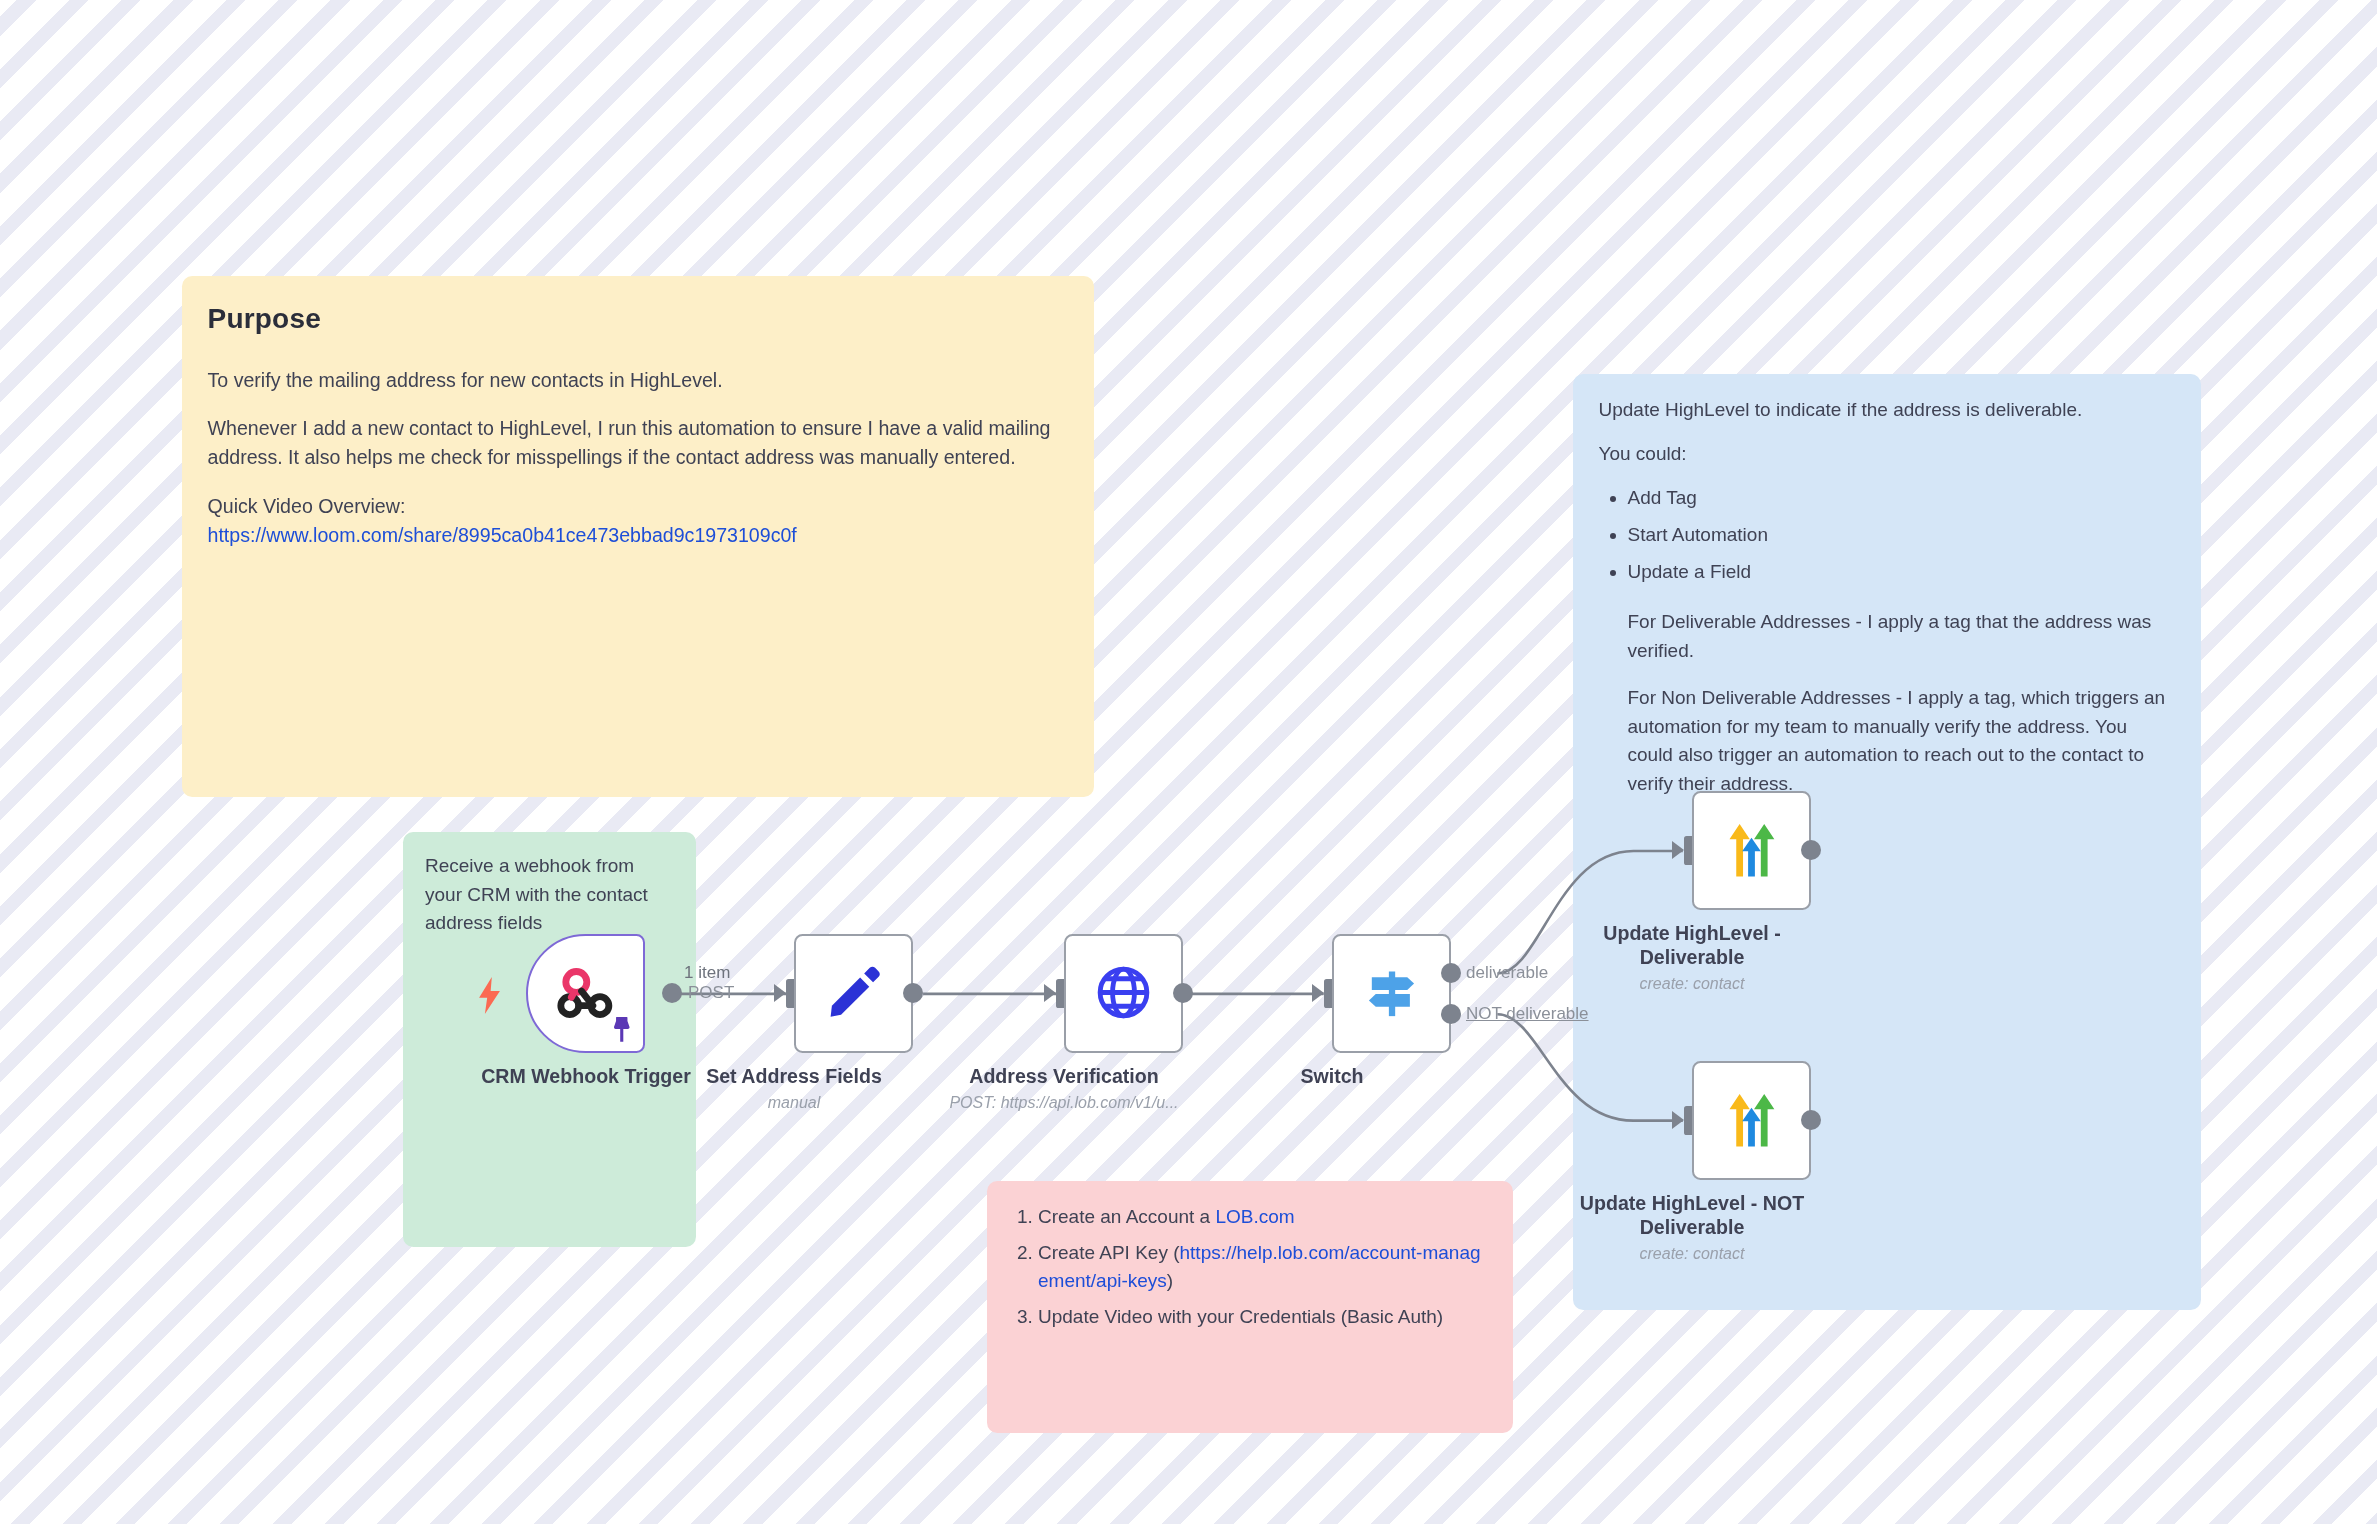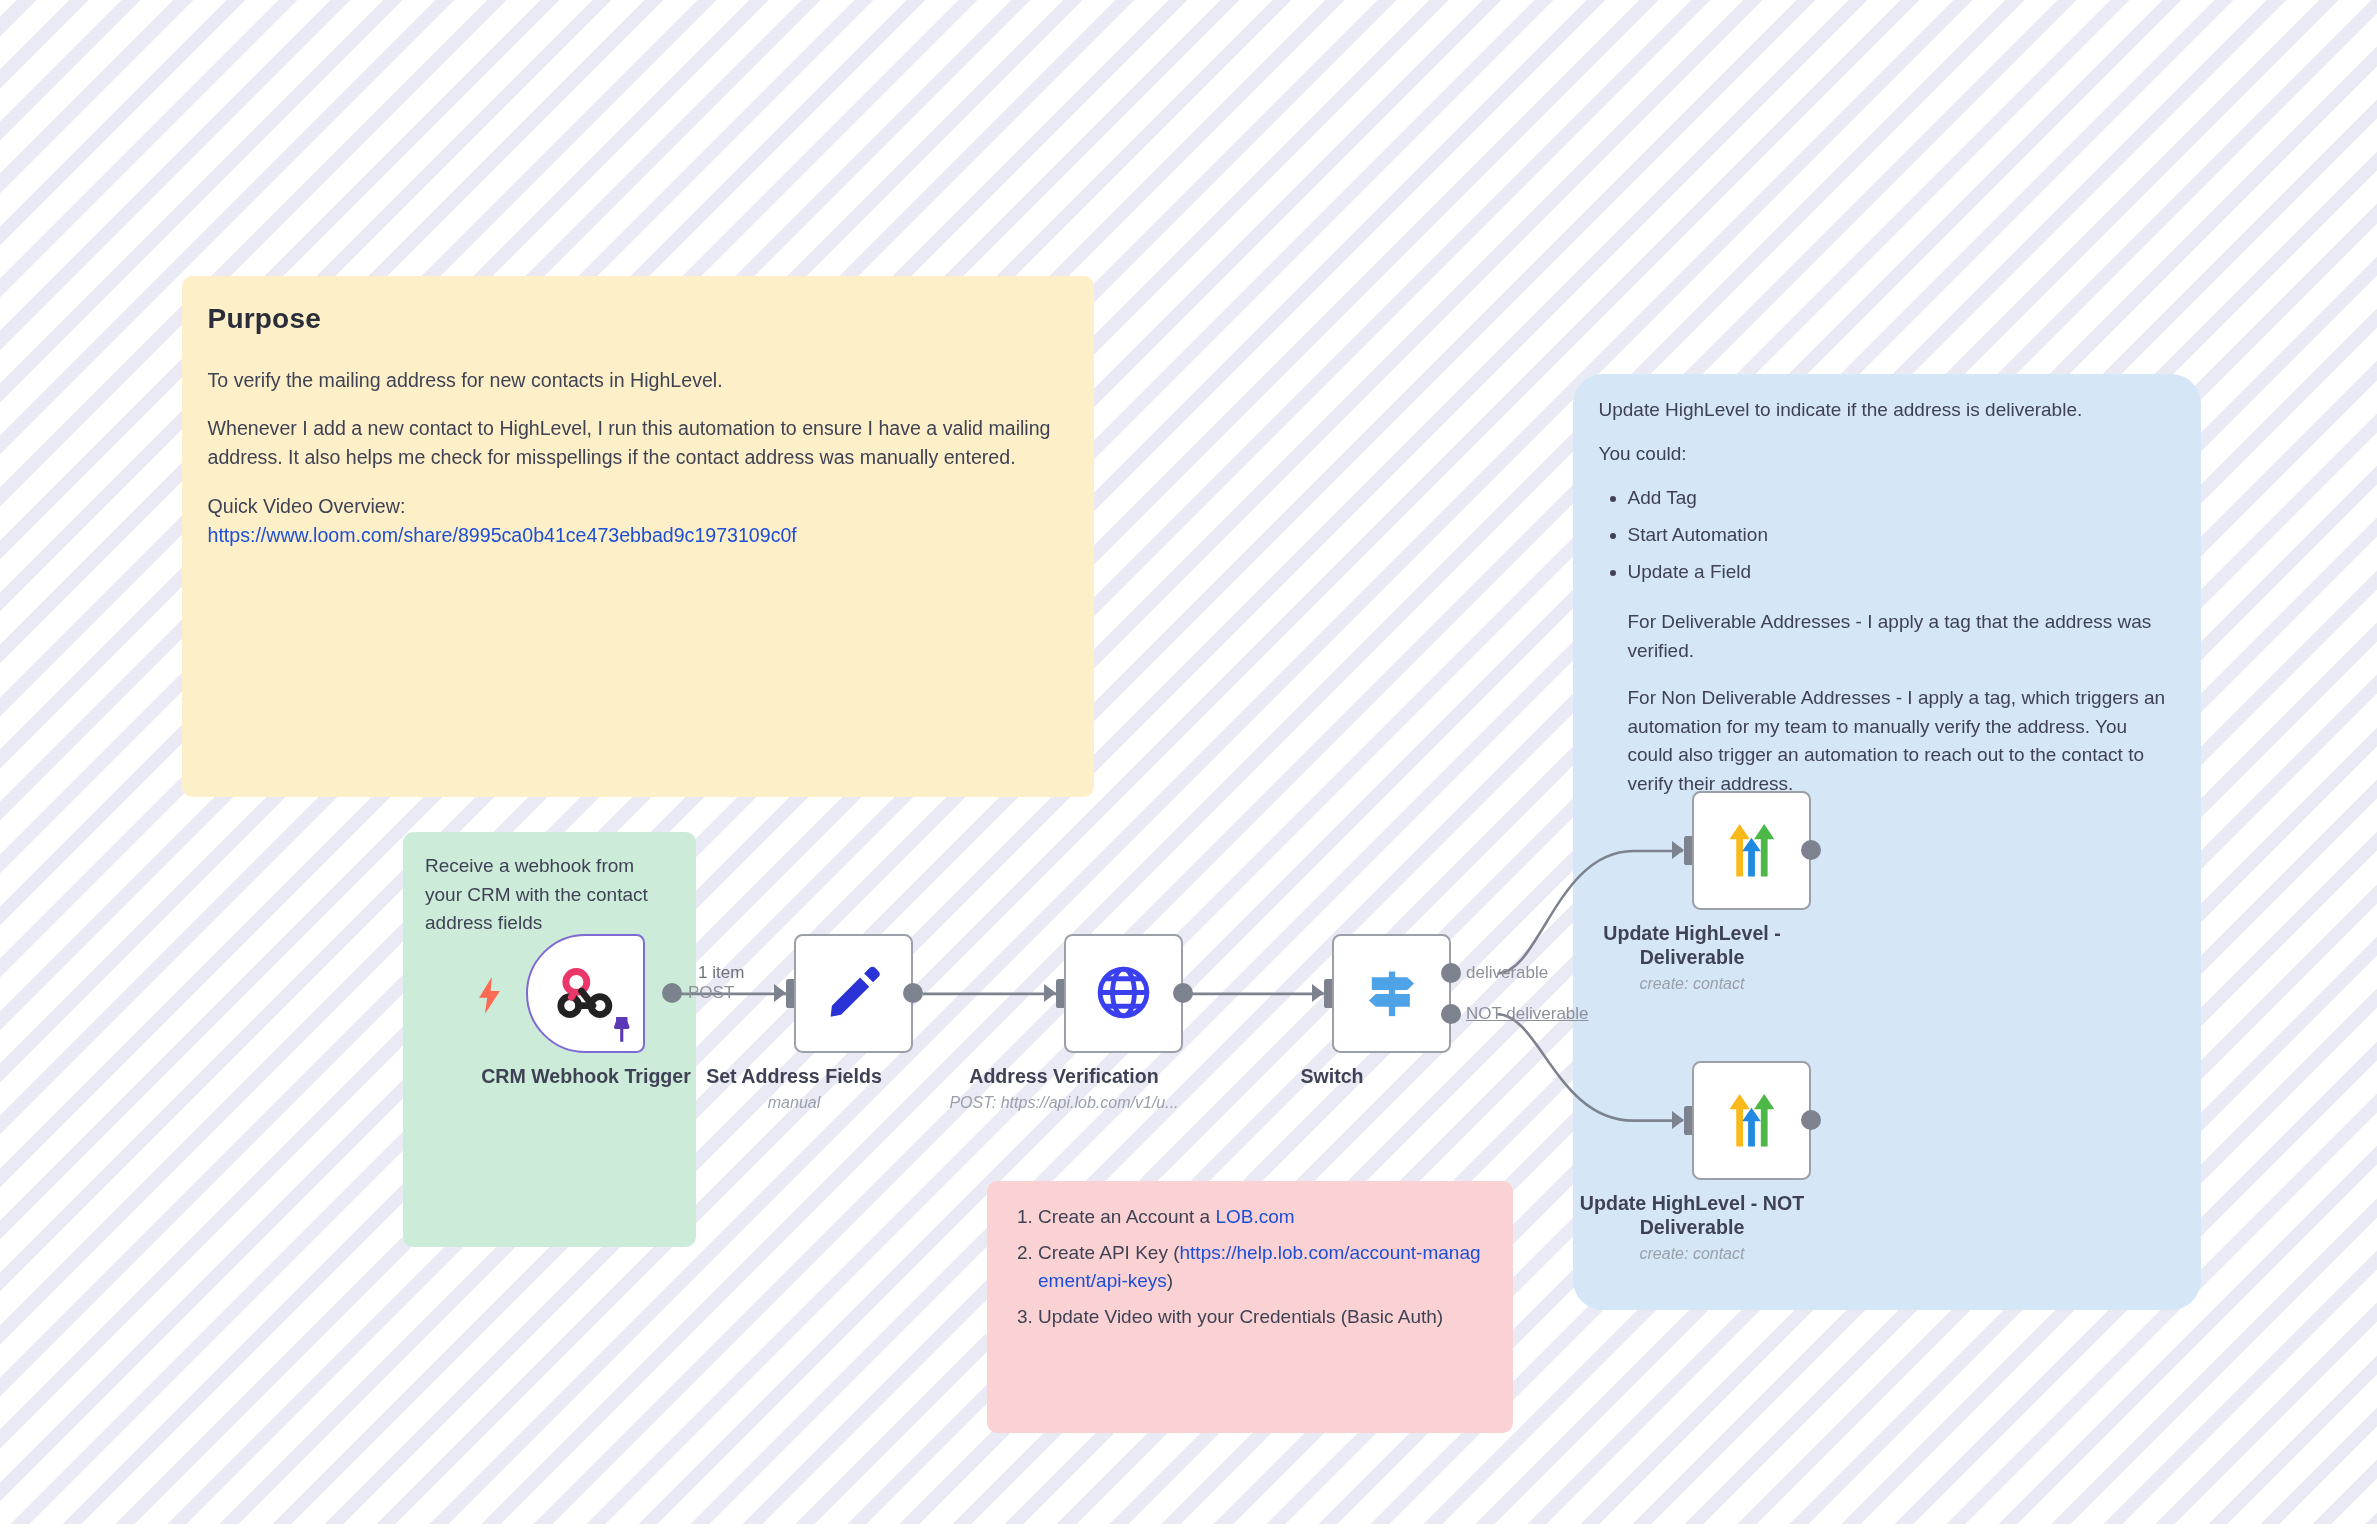"Update HighLevel to indicate if" #note-blue { border-radius: 30px -> none }
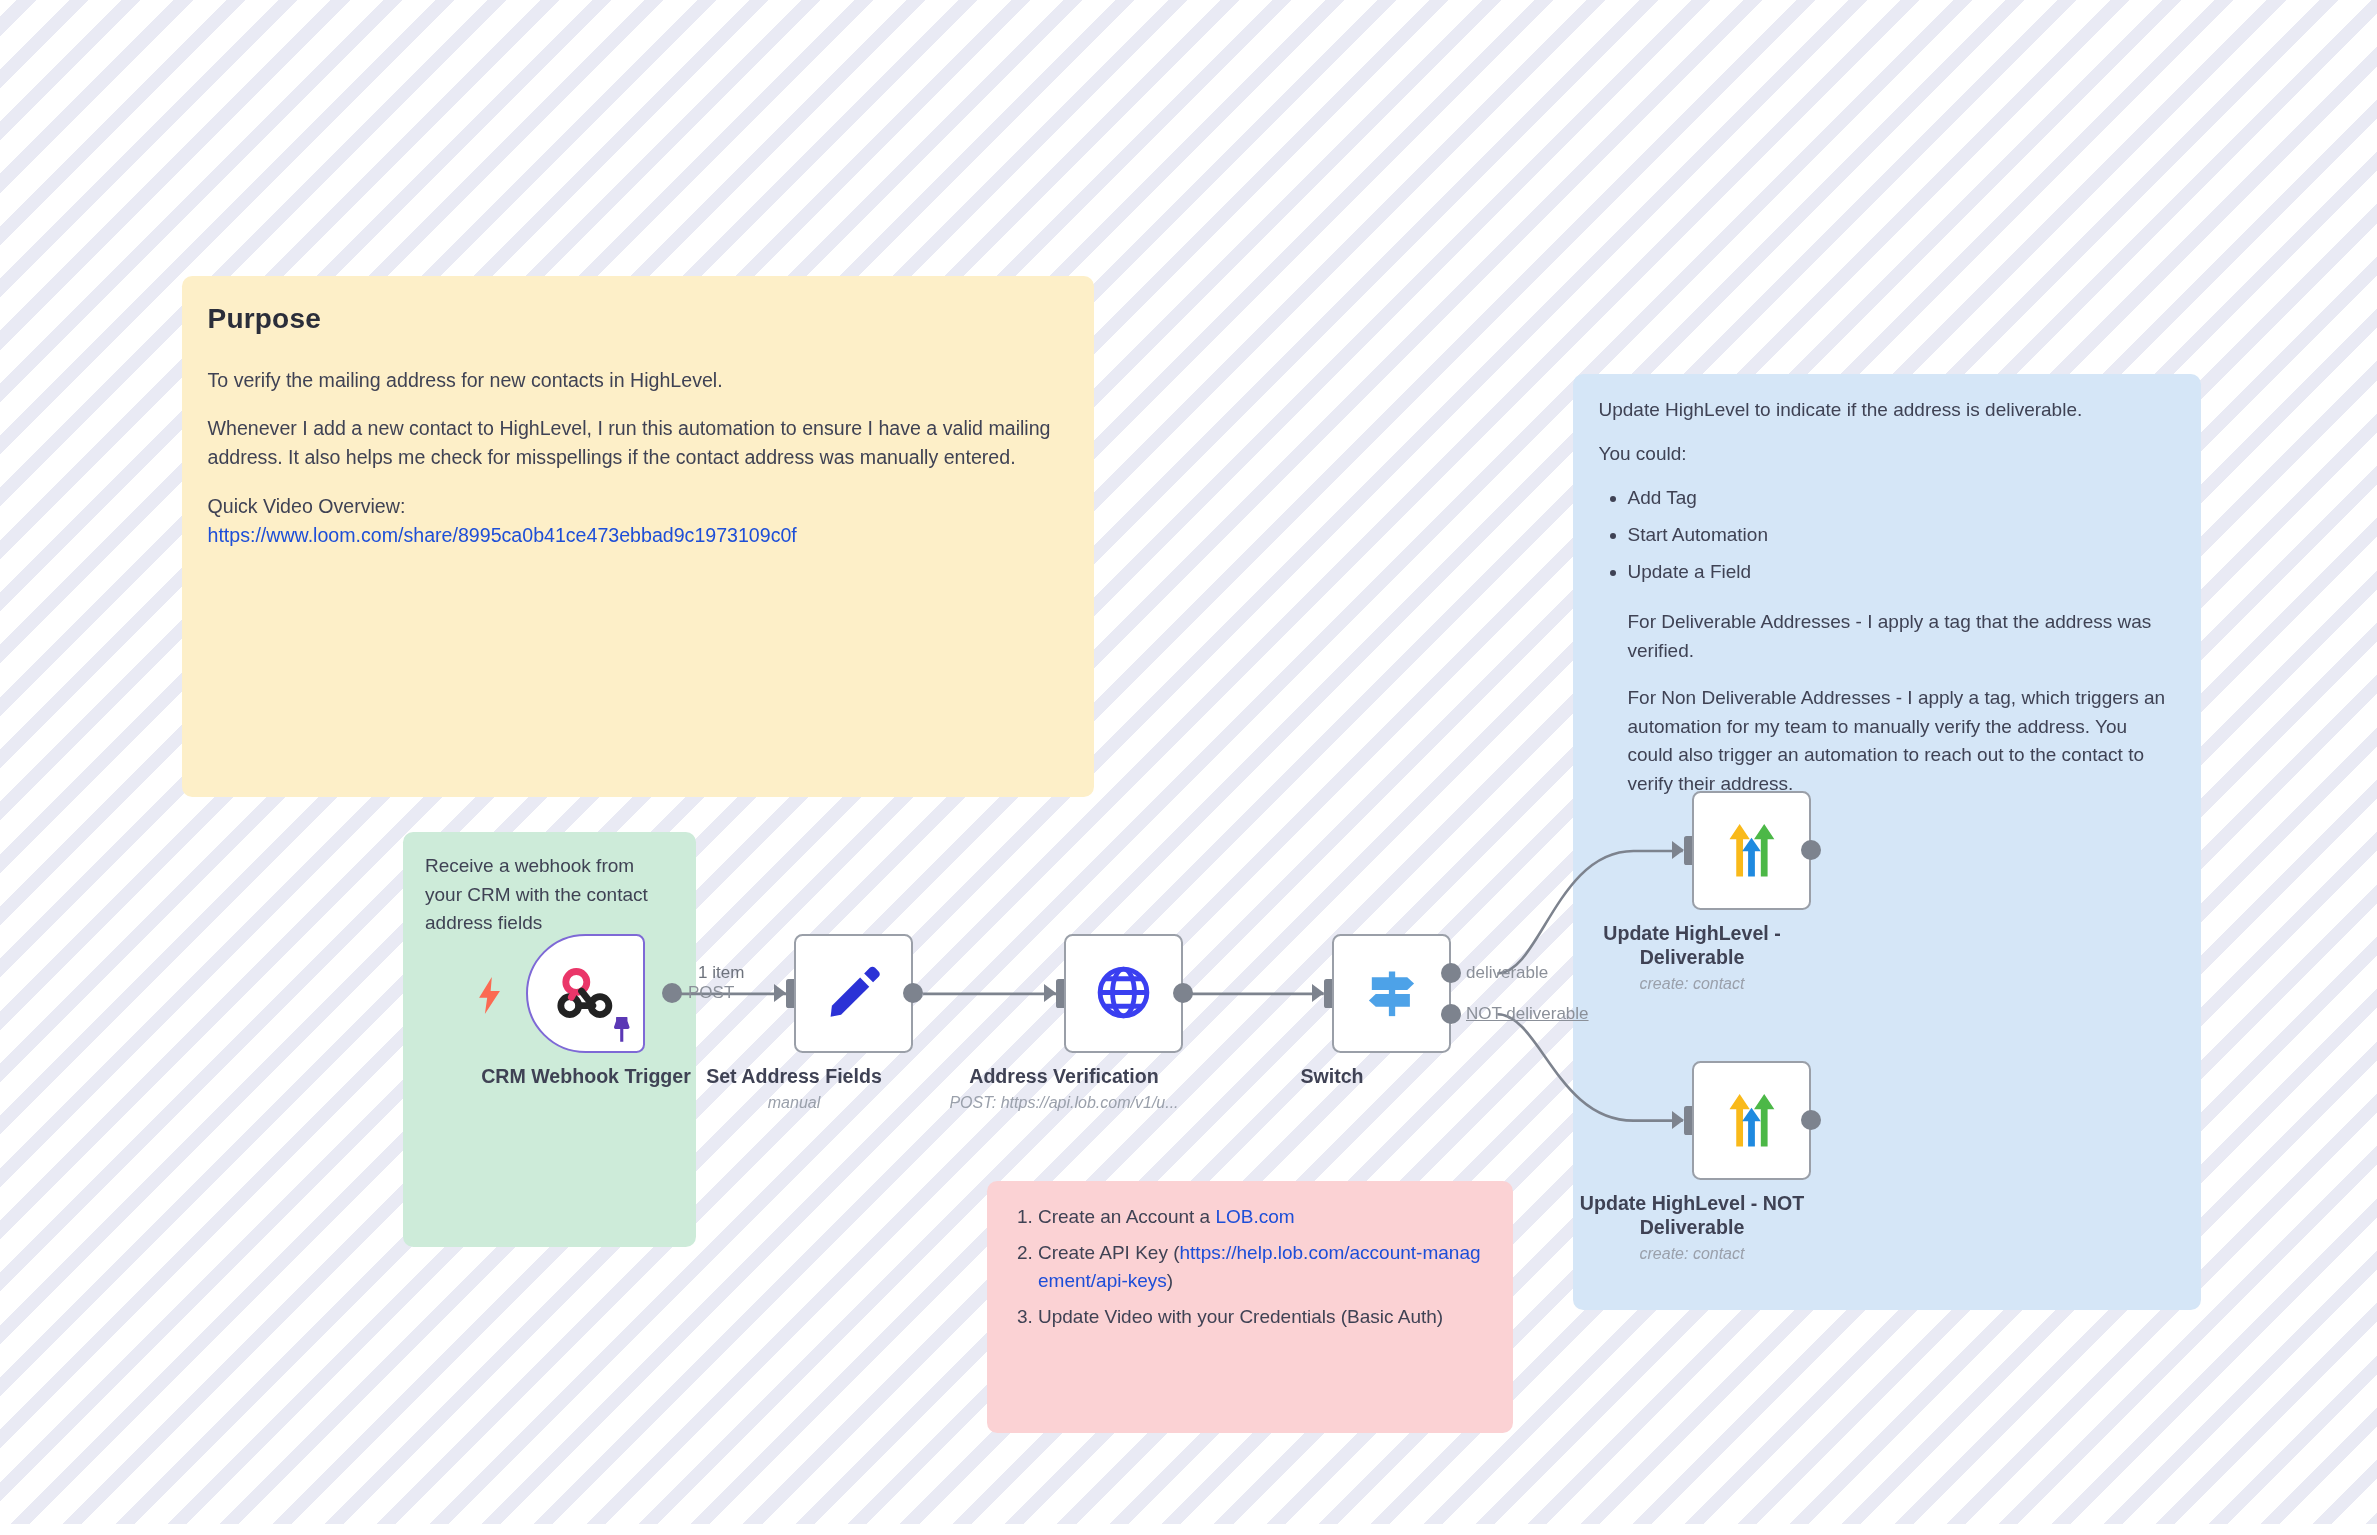"1 item" span.wire-label { left: 698px -> 684px }
